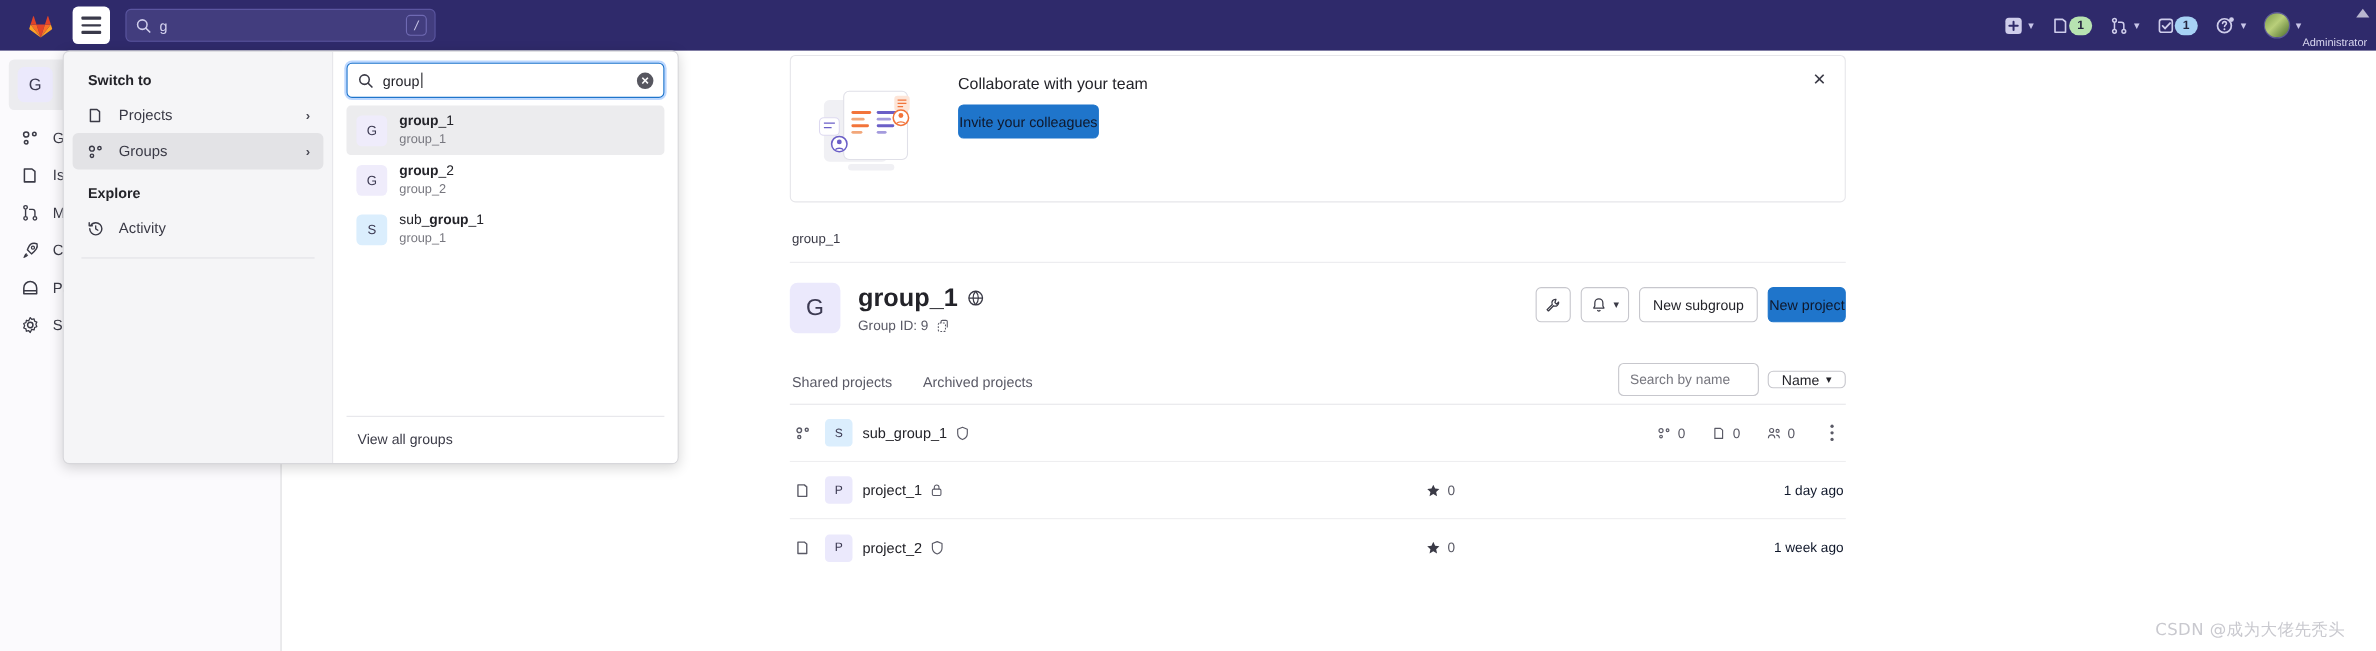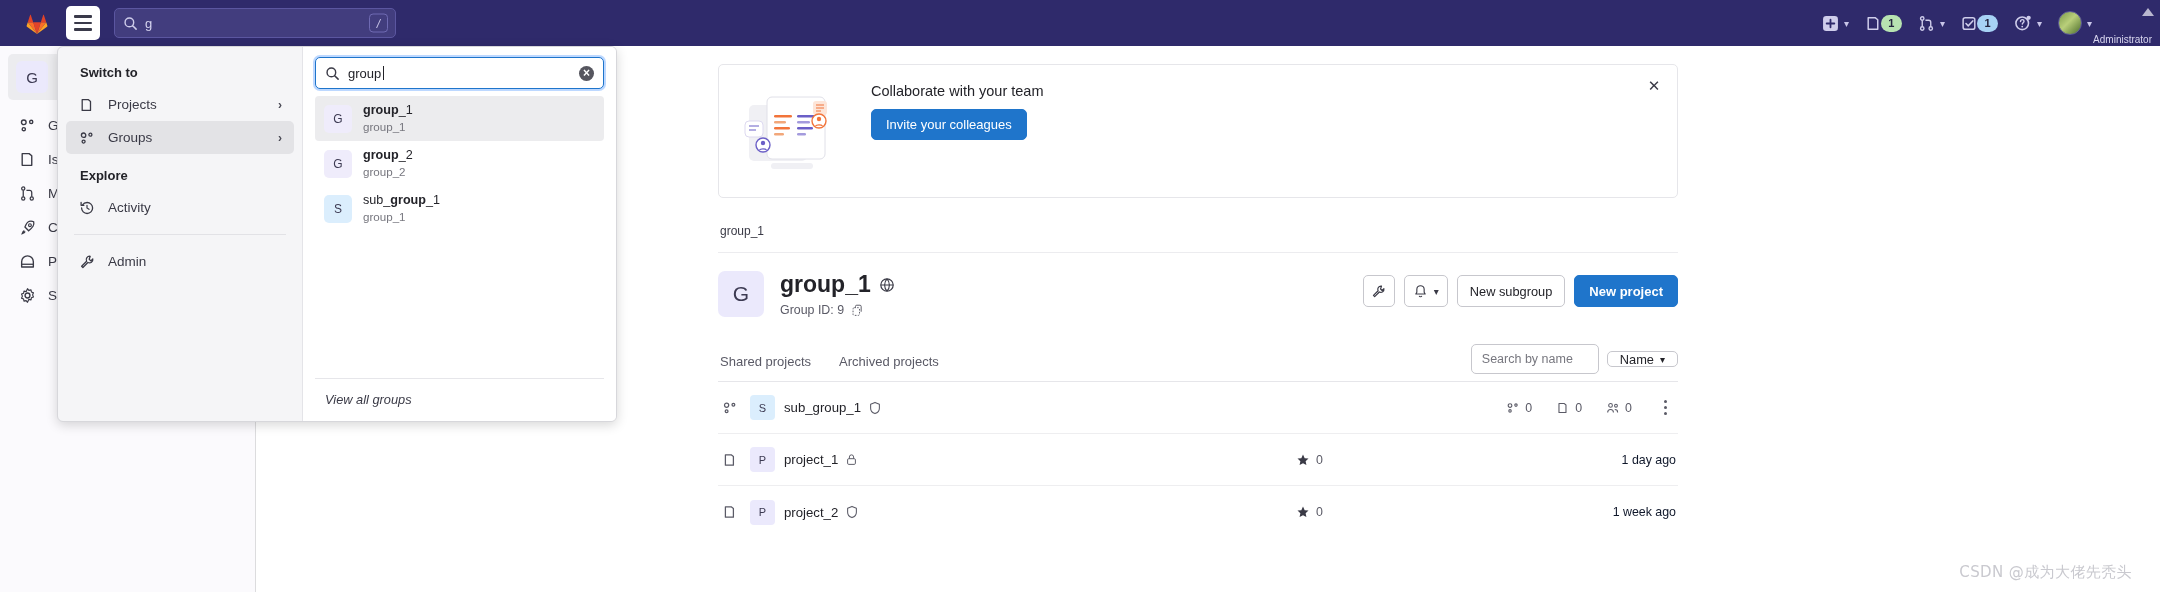"Collaborate with your team" .main { top: 46px -> 32px }
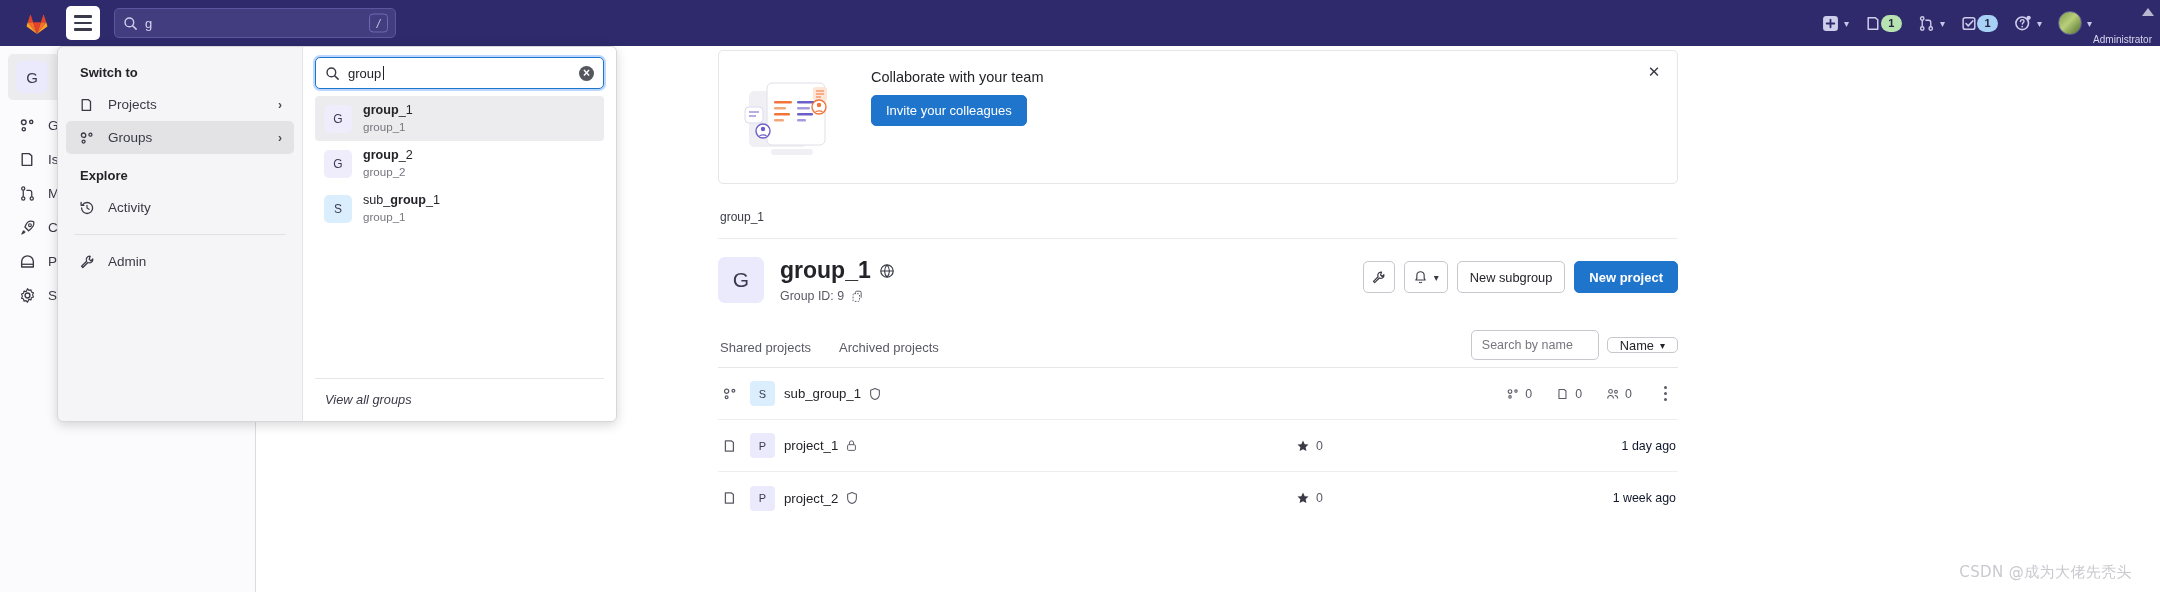"Invite your colleagues" .btn-primary { color: #ffffff -> #0f172a; padding: 7px 14px -> 7px 0 }
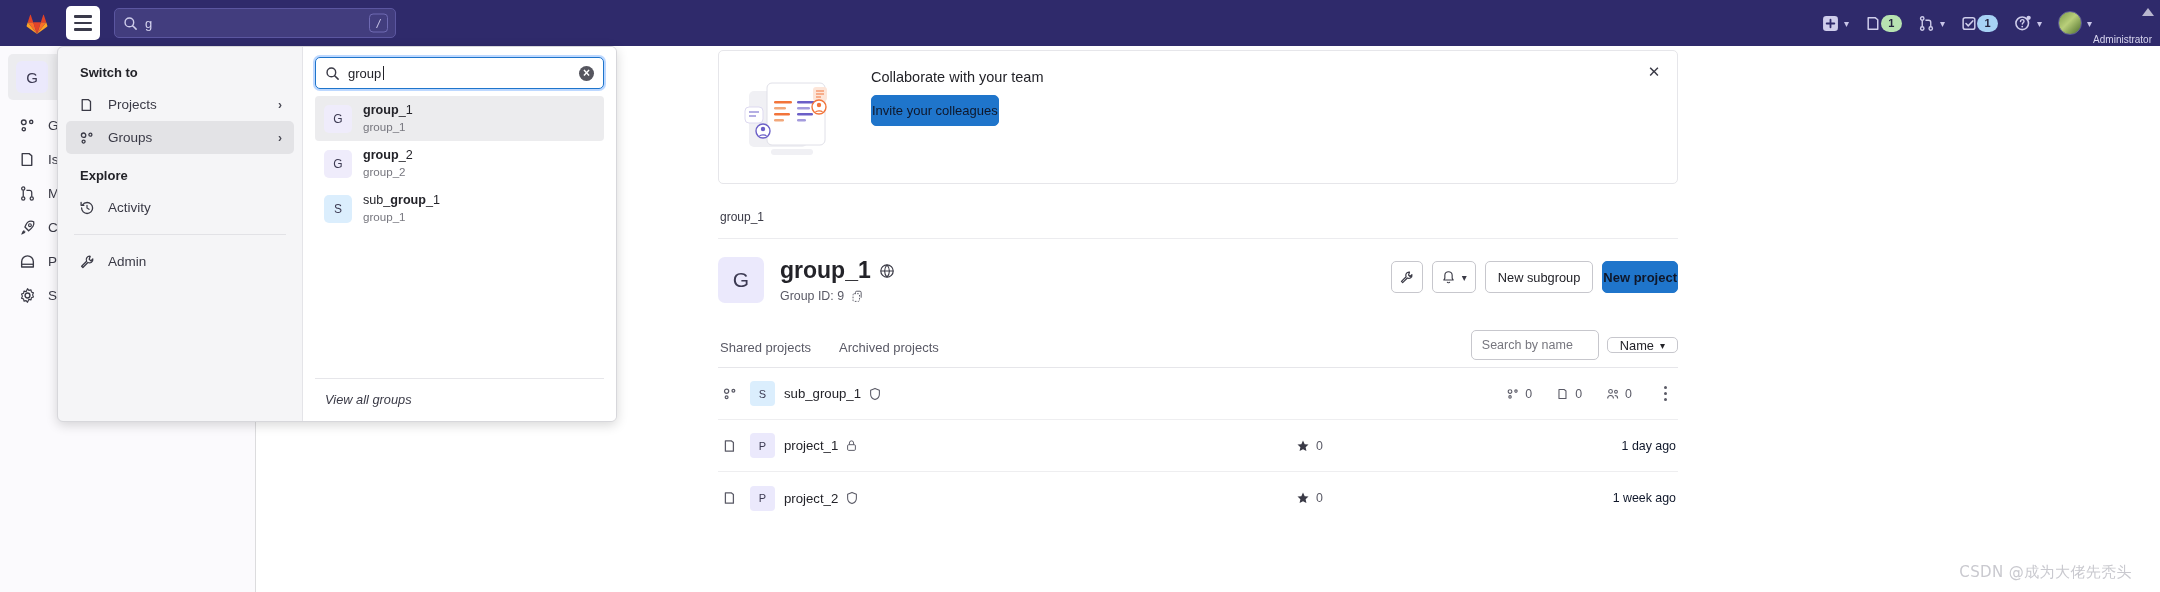"Admin" div.ctx-row { html: <div> <span> <svg> <path></path> </svg> </span> <span>Admin</span> </div> -> none }
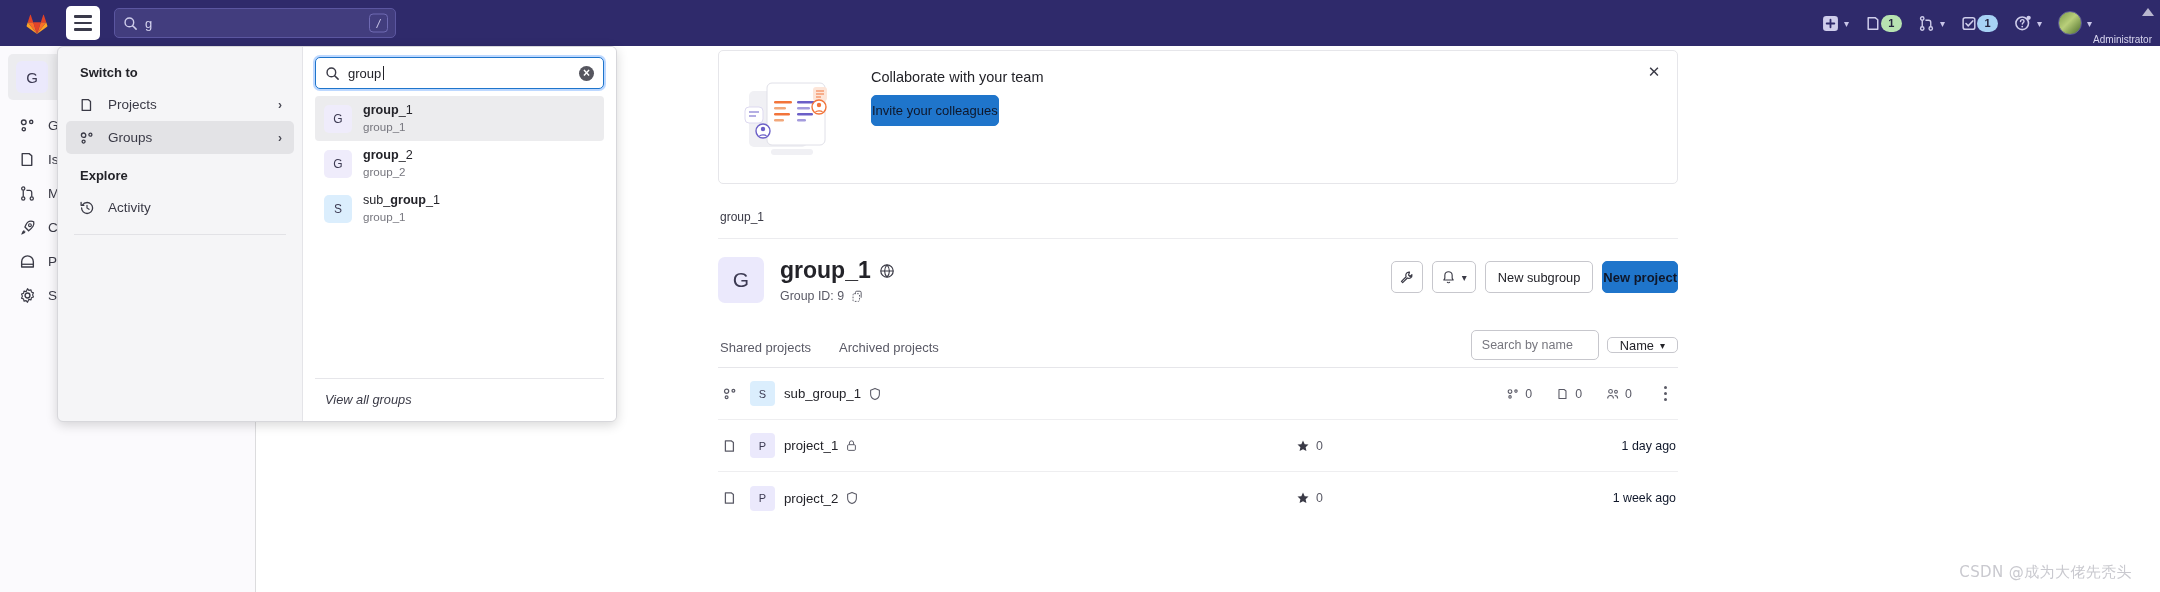"New project" div.btn-primary { font-weight: bold -> none }
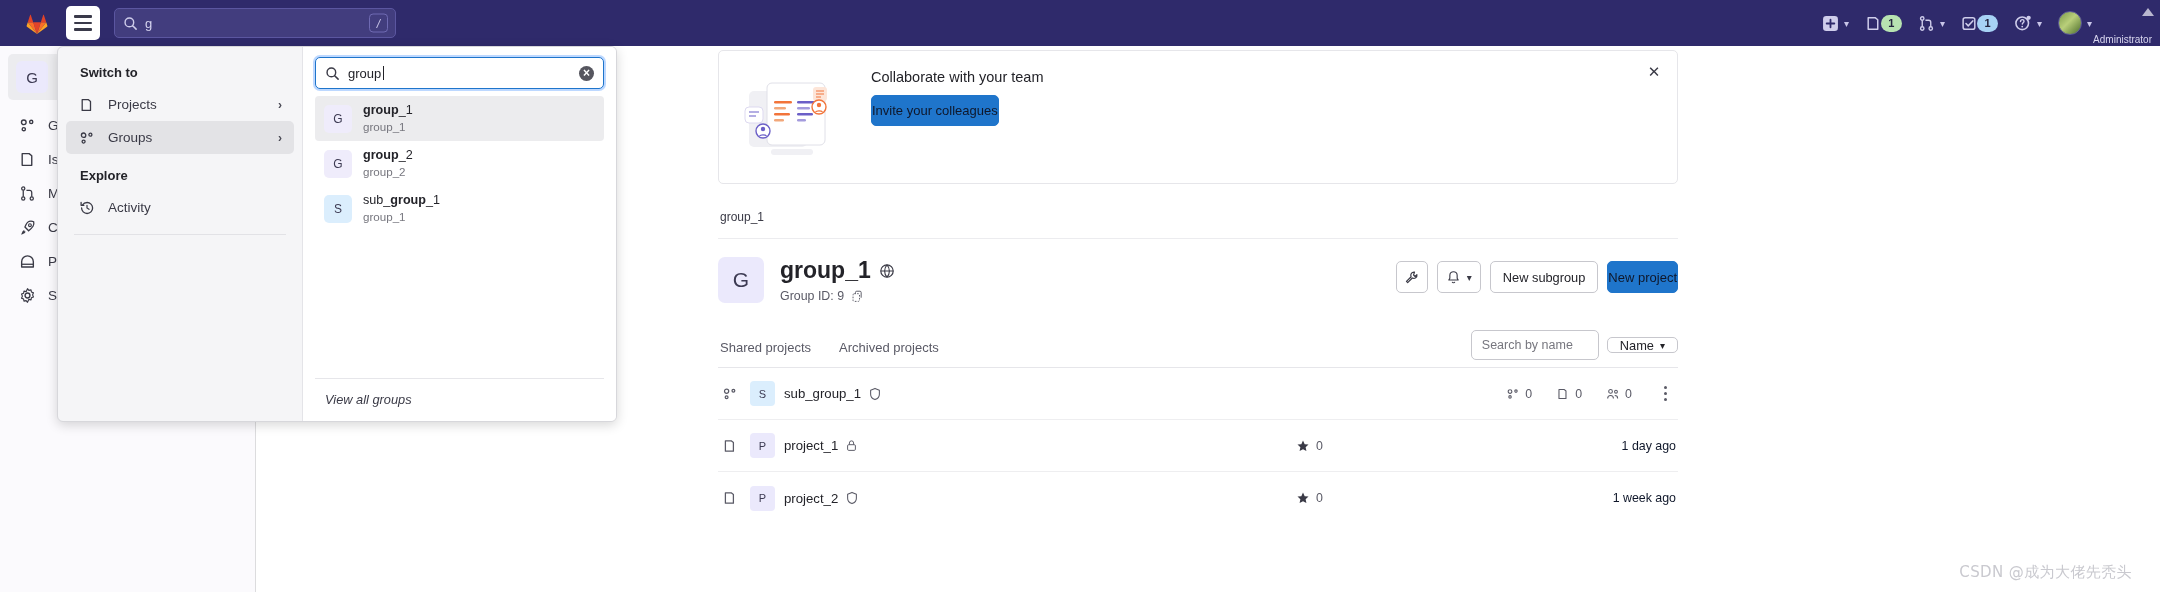"View all groups" .ctx-viewall { font-style: italic -> none }
